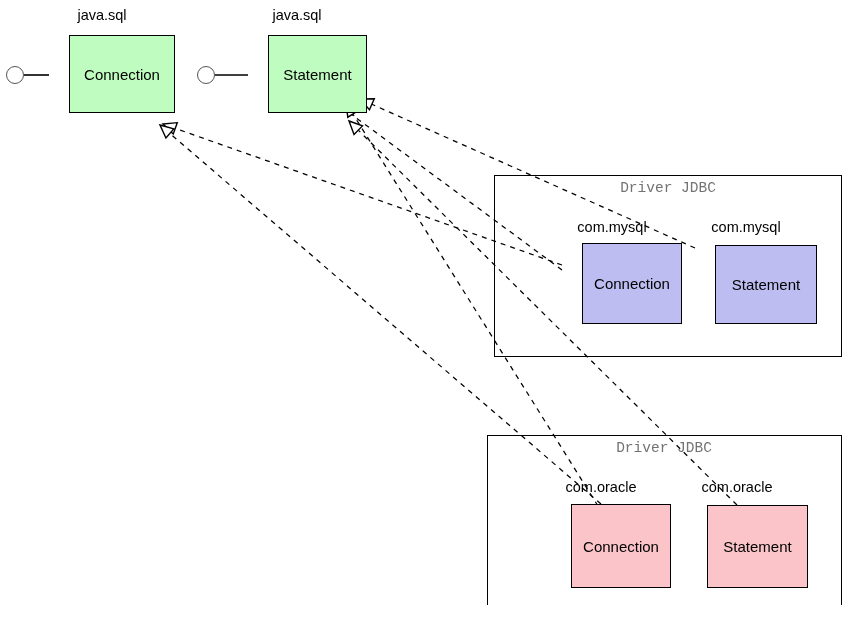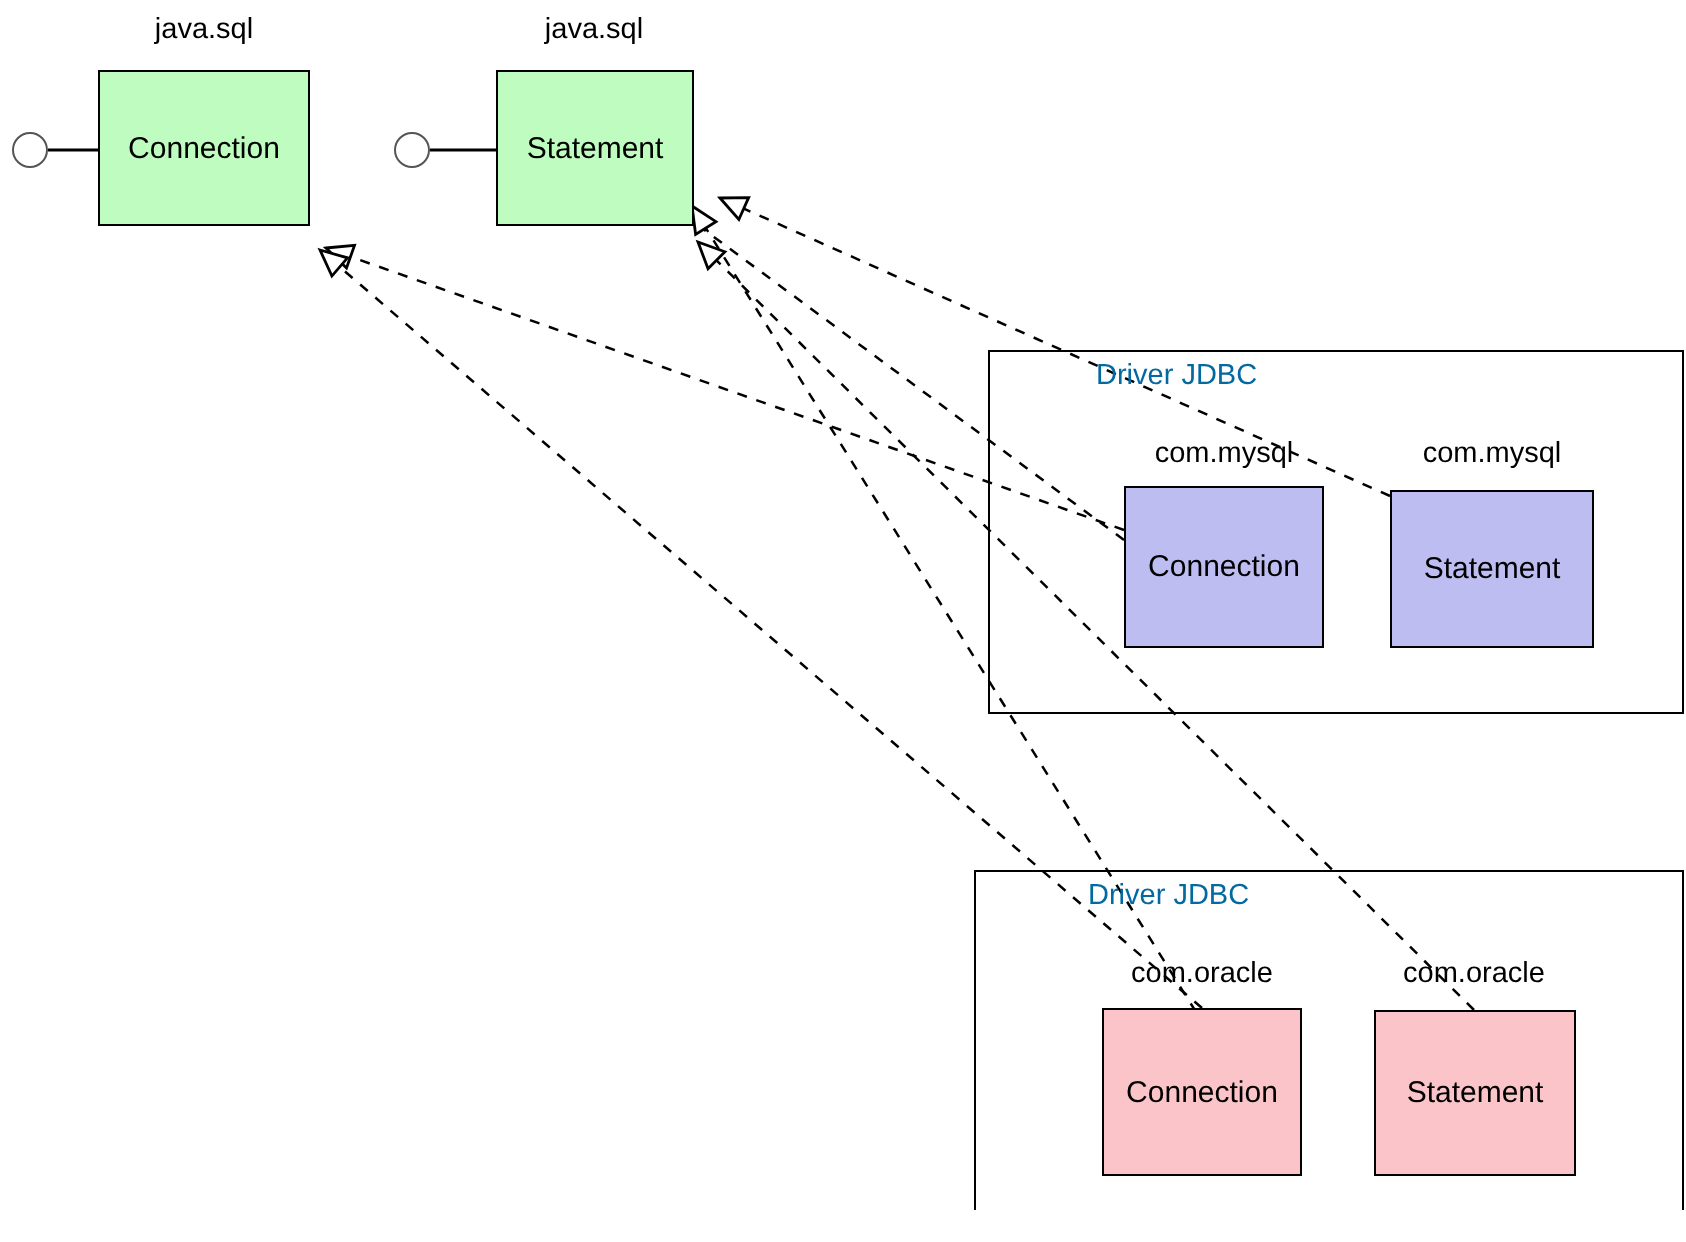"Connection" .node { margin-left: none -> 20px }
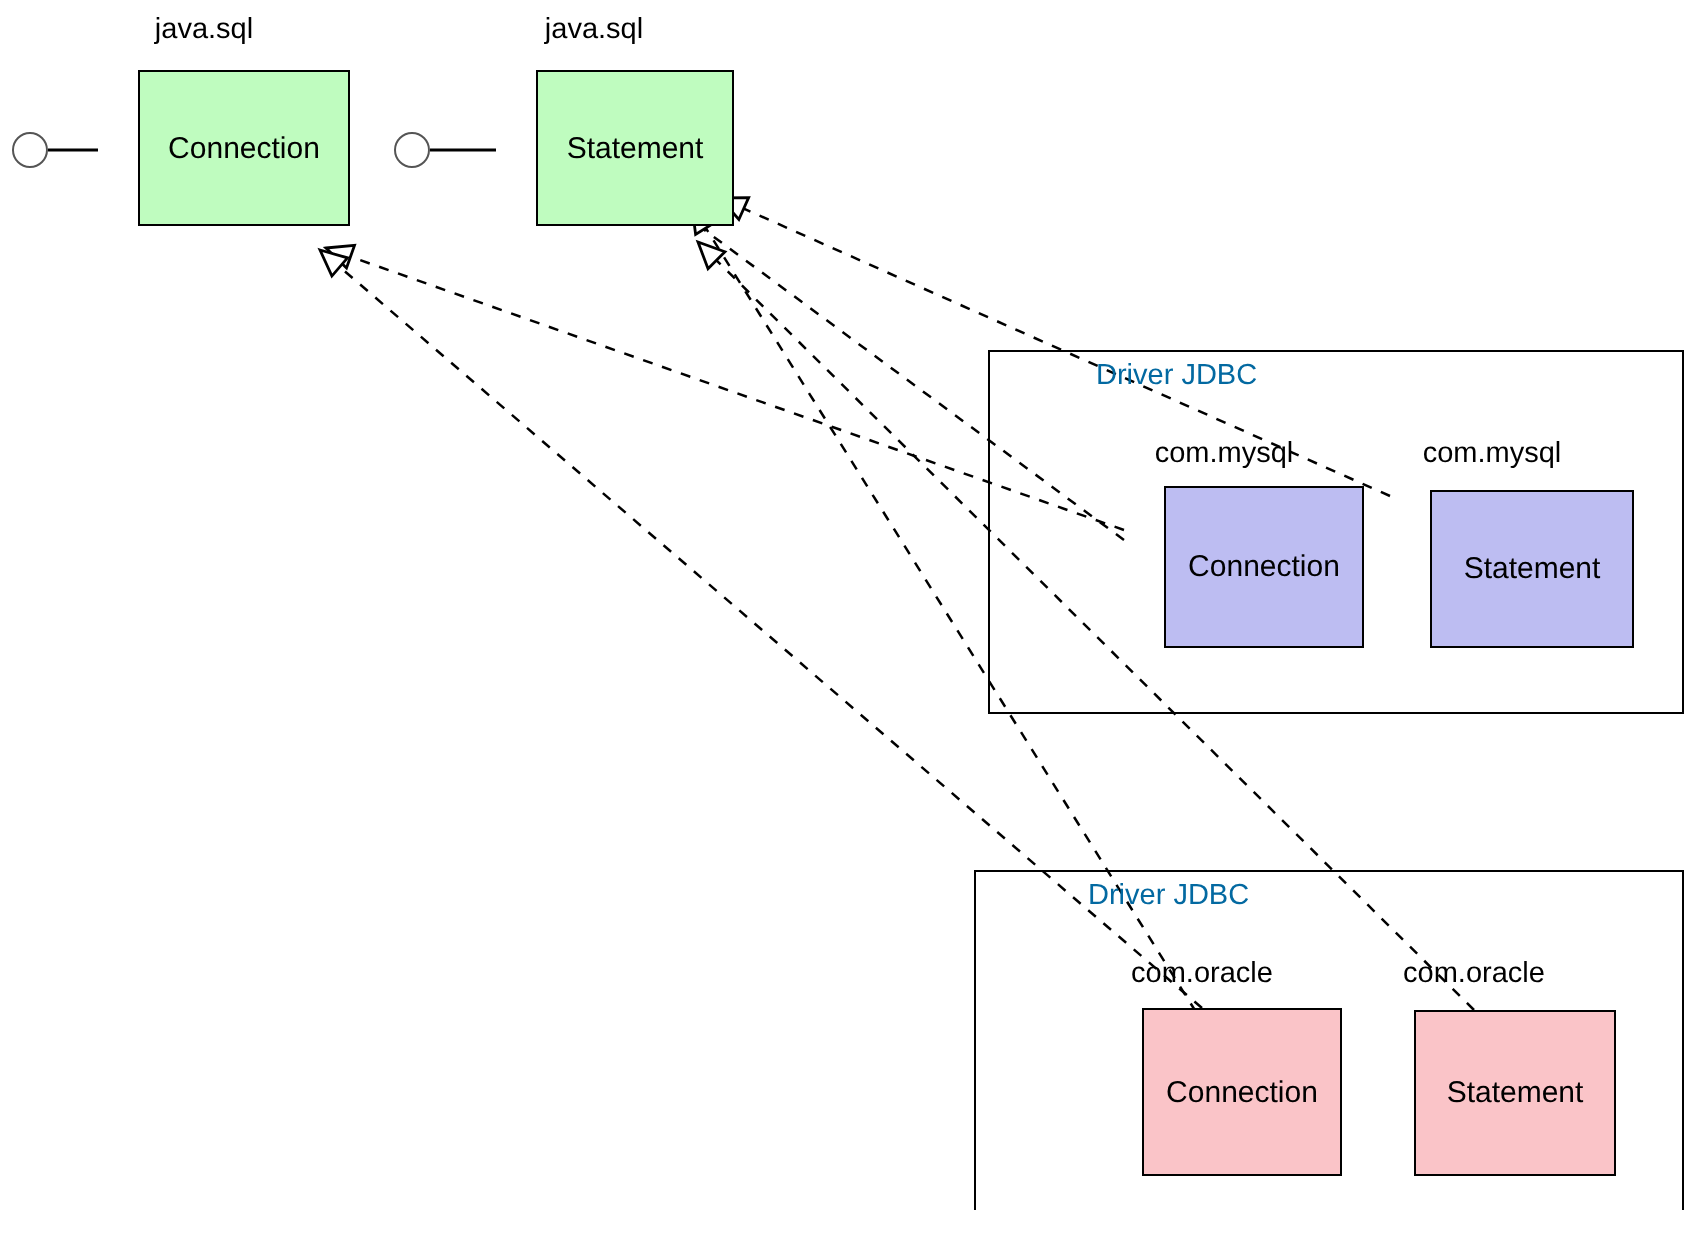"Driver JDBC" .container-title { color: #0369a1 -> #737373; font-family: none -> Liberation Mono, monospace; text-align: none -> center }
